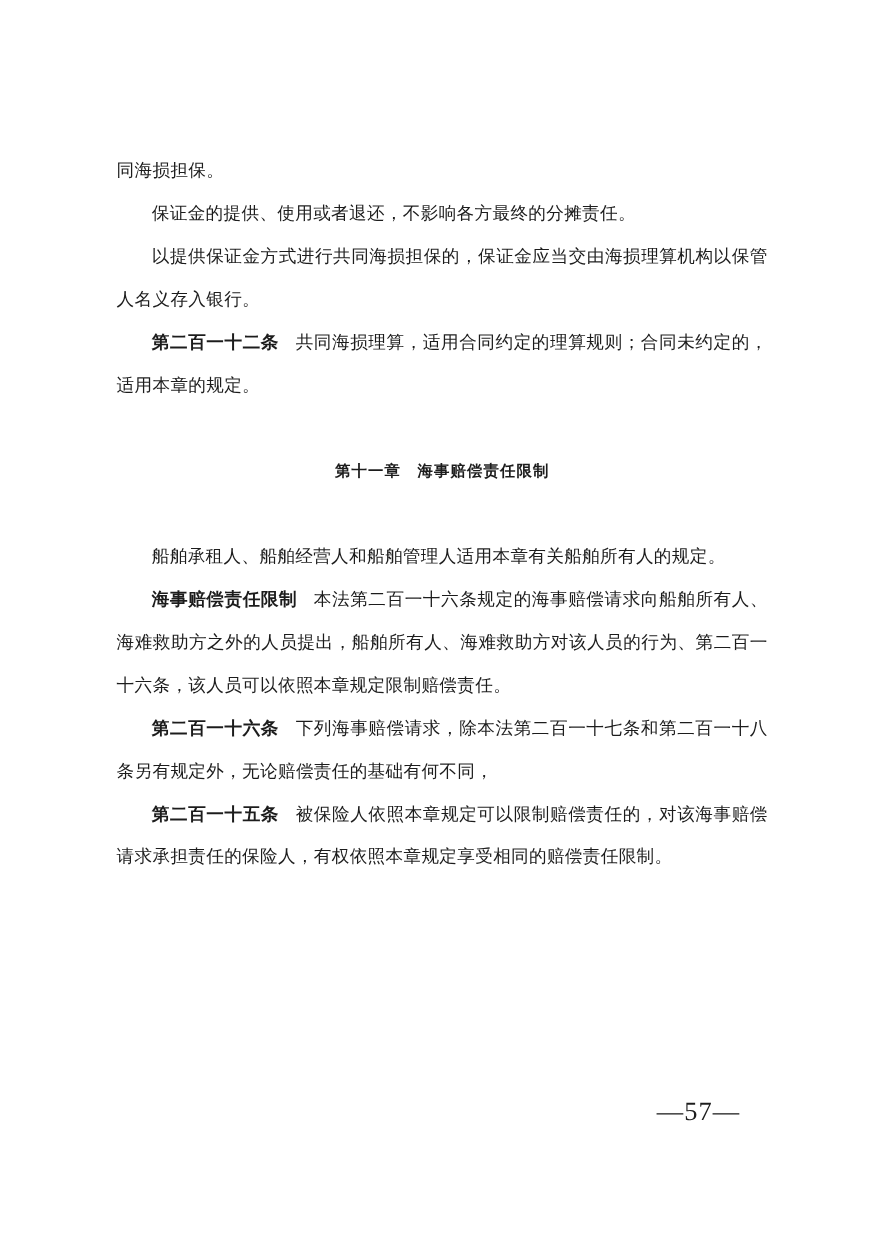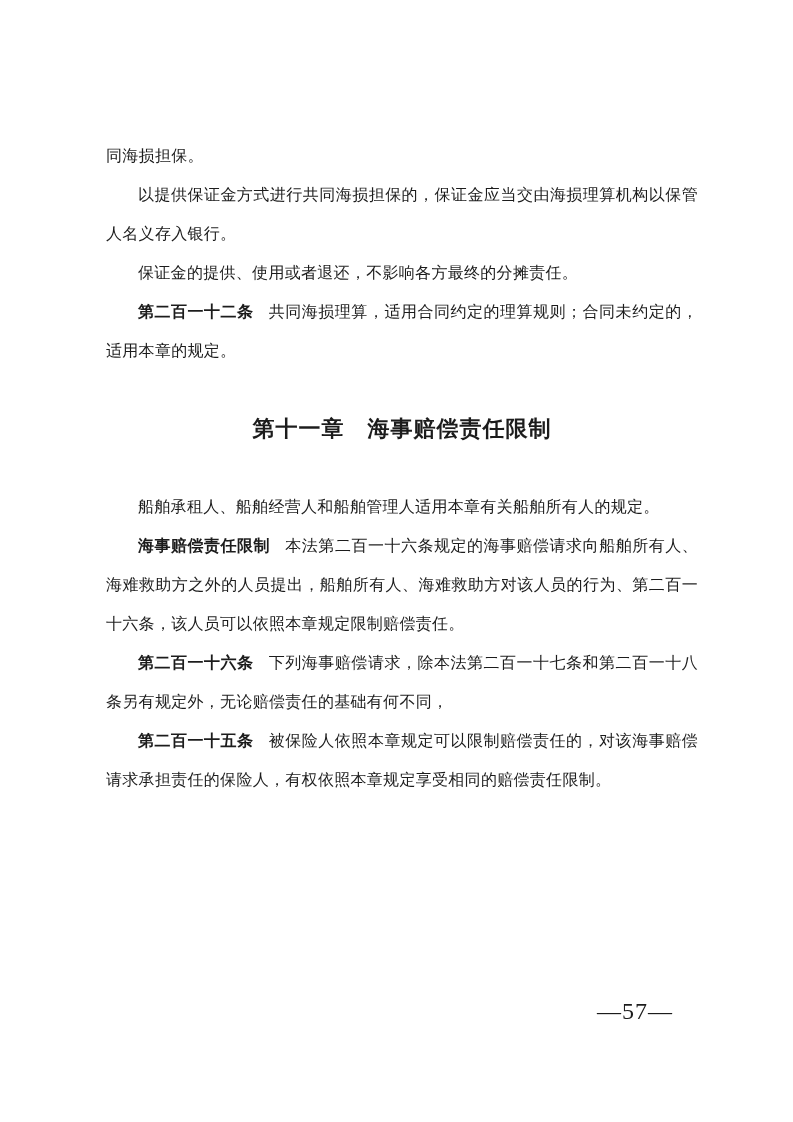"以提供保证金方式进行共同海损担保的，保证金应当交由海损理算机构以保管人名义存入银" p.para { order: before "保证金的提供、使用或者退还，不影响各方最终的分摊责任。" -> after "保证金的提供、使用或者退还，不影响各方最终的分摊责任。" }
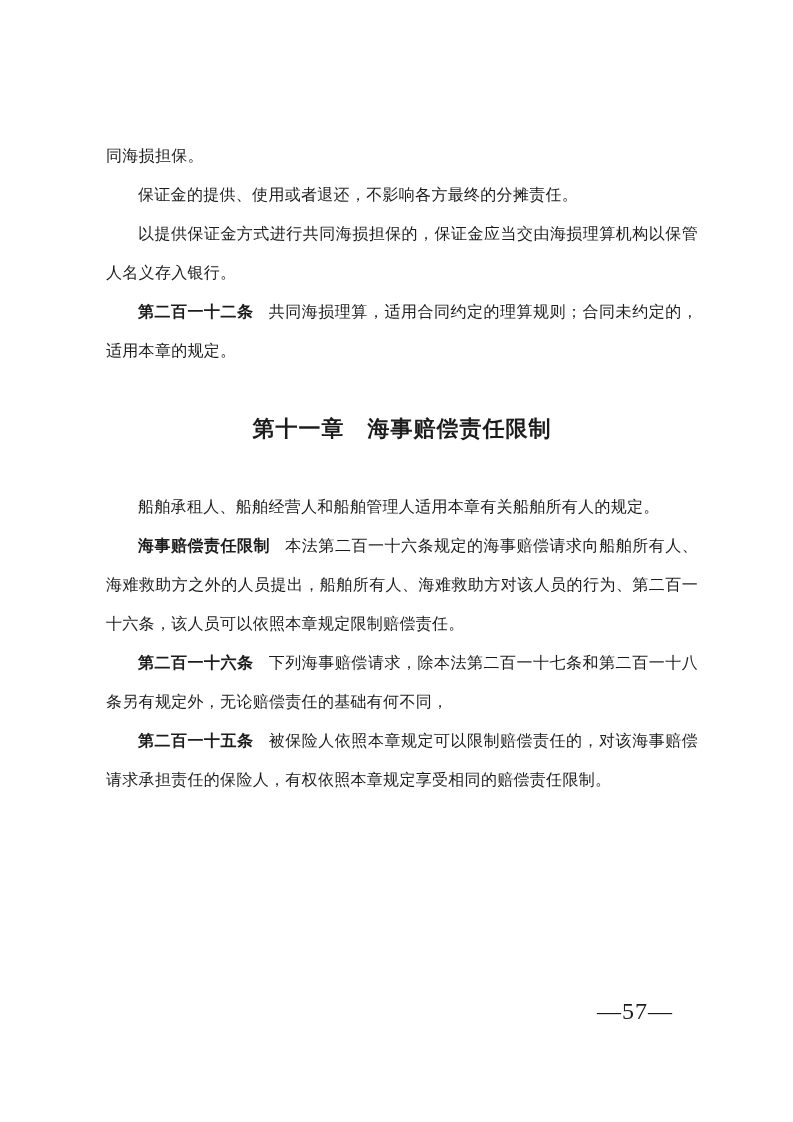"第十一章 海事赔偿责任限制" .chapter-heading { font-size: 22px -> 14px }
